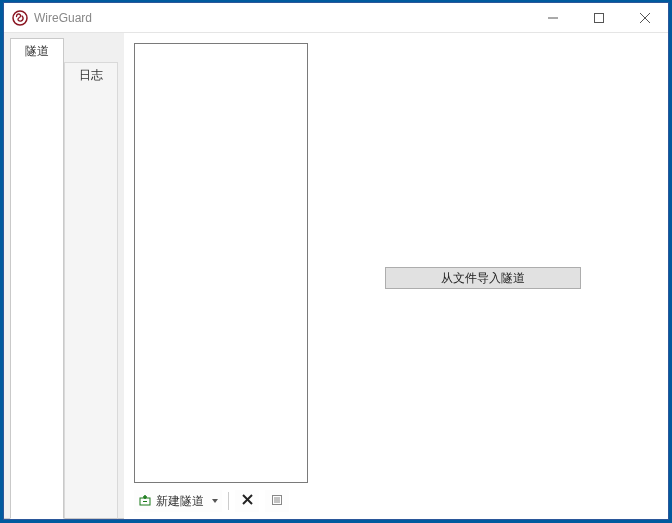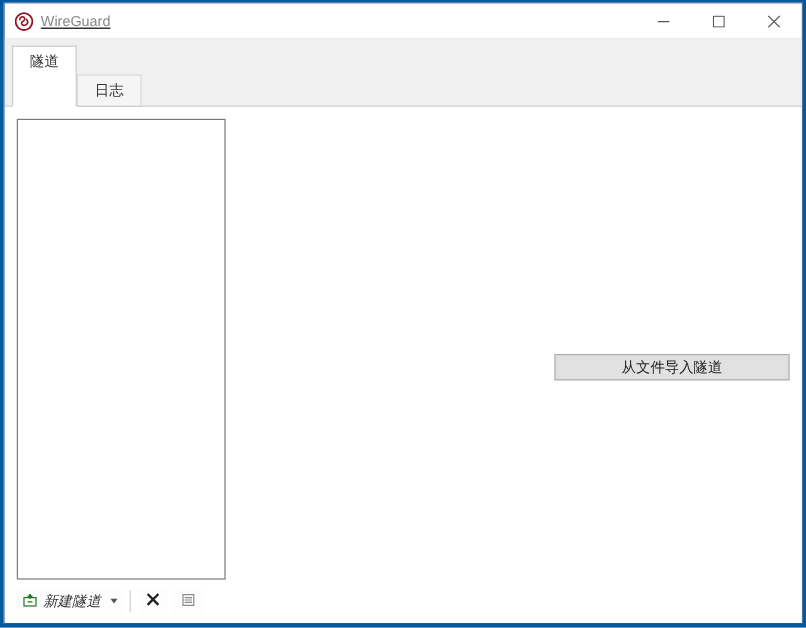"WireGuard" .titlebar-left { text-decoration: underline -> none }
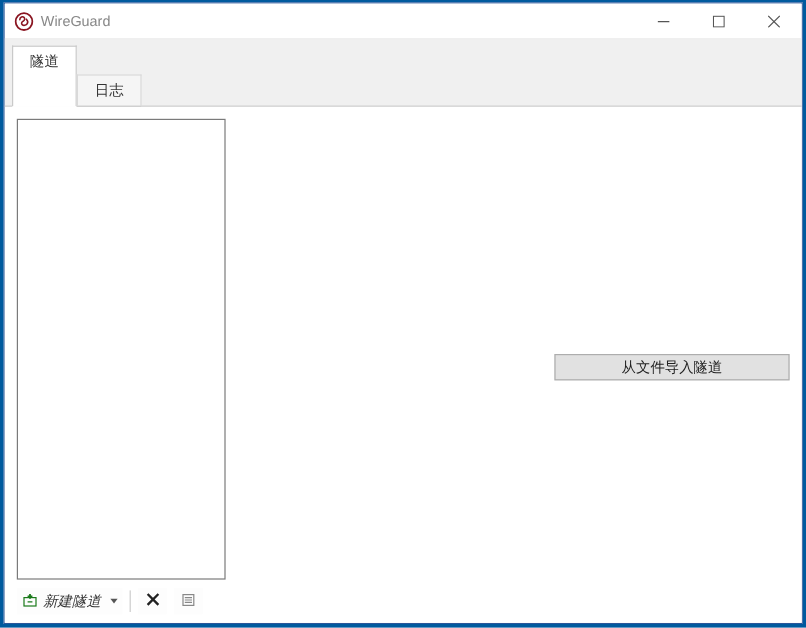"隧道" .client { flex-direction: column -> none }
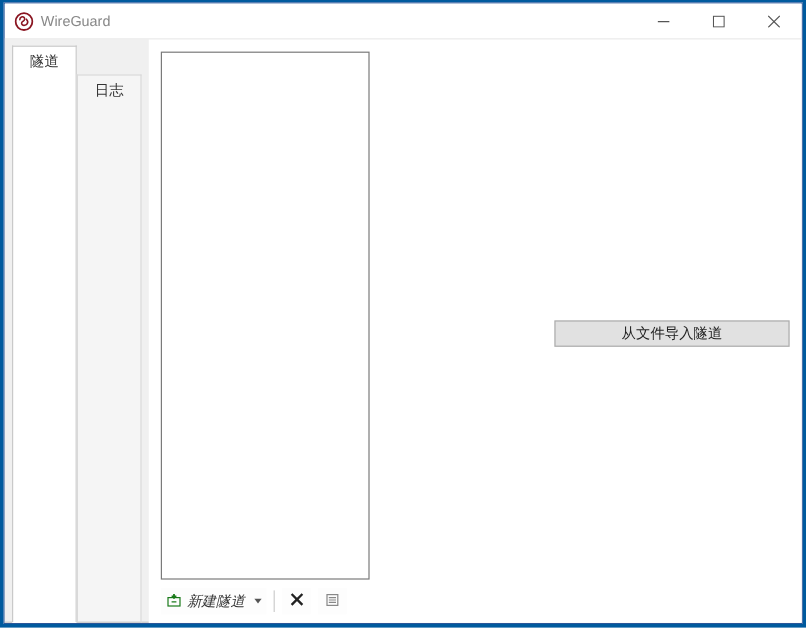"从文件导入隧道" .right-pane { justify-content: flex-end -> center }
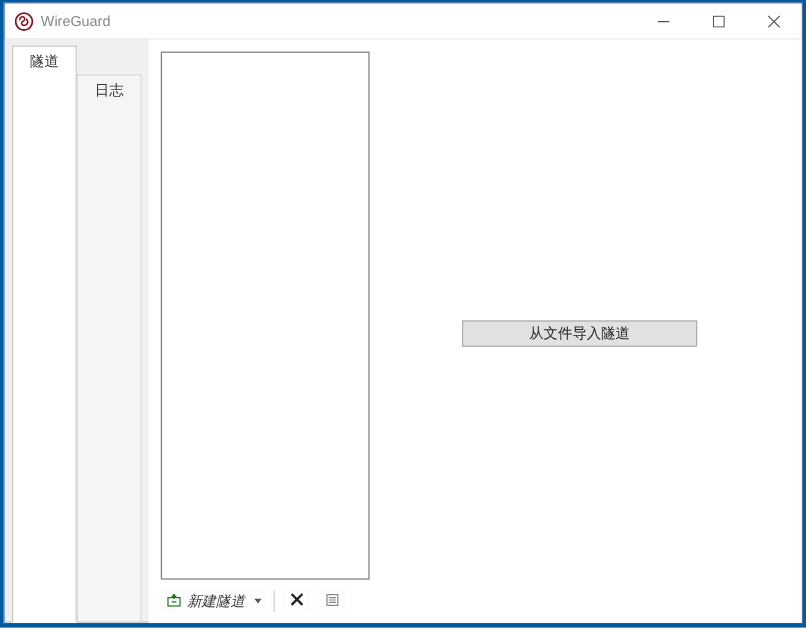"新建隧道" .left-toolbar { font-style: italic -> none }
